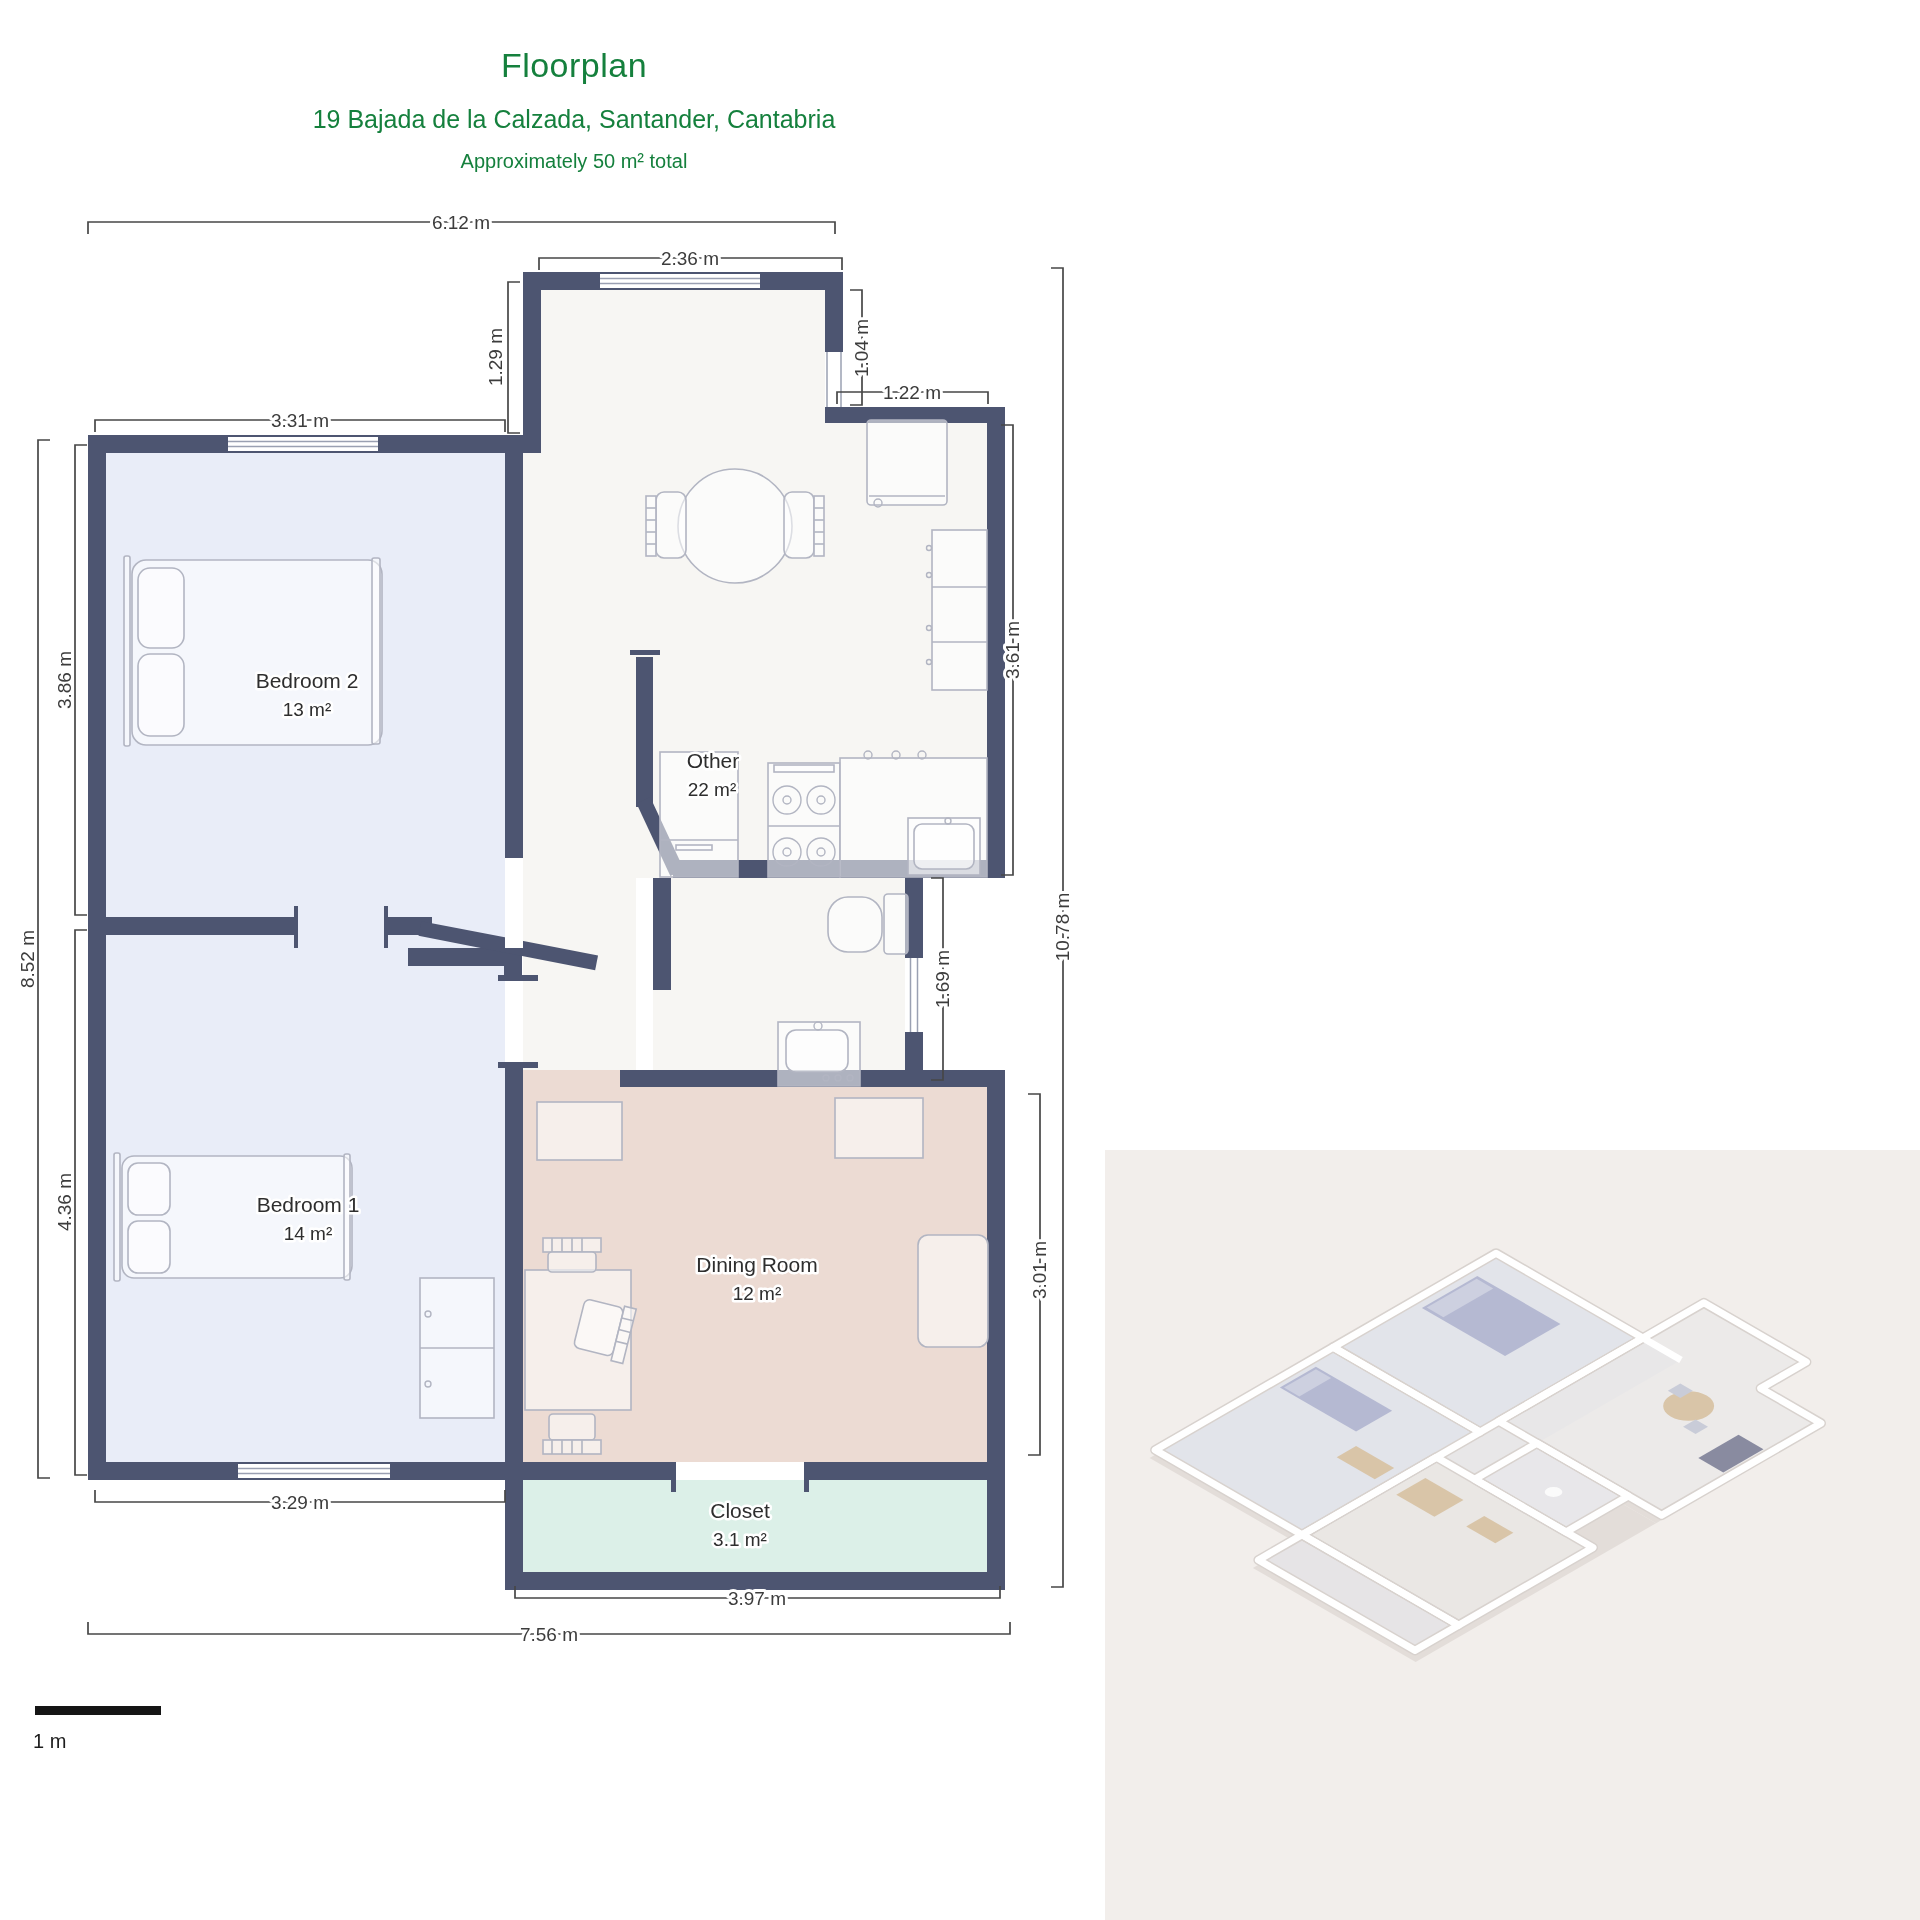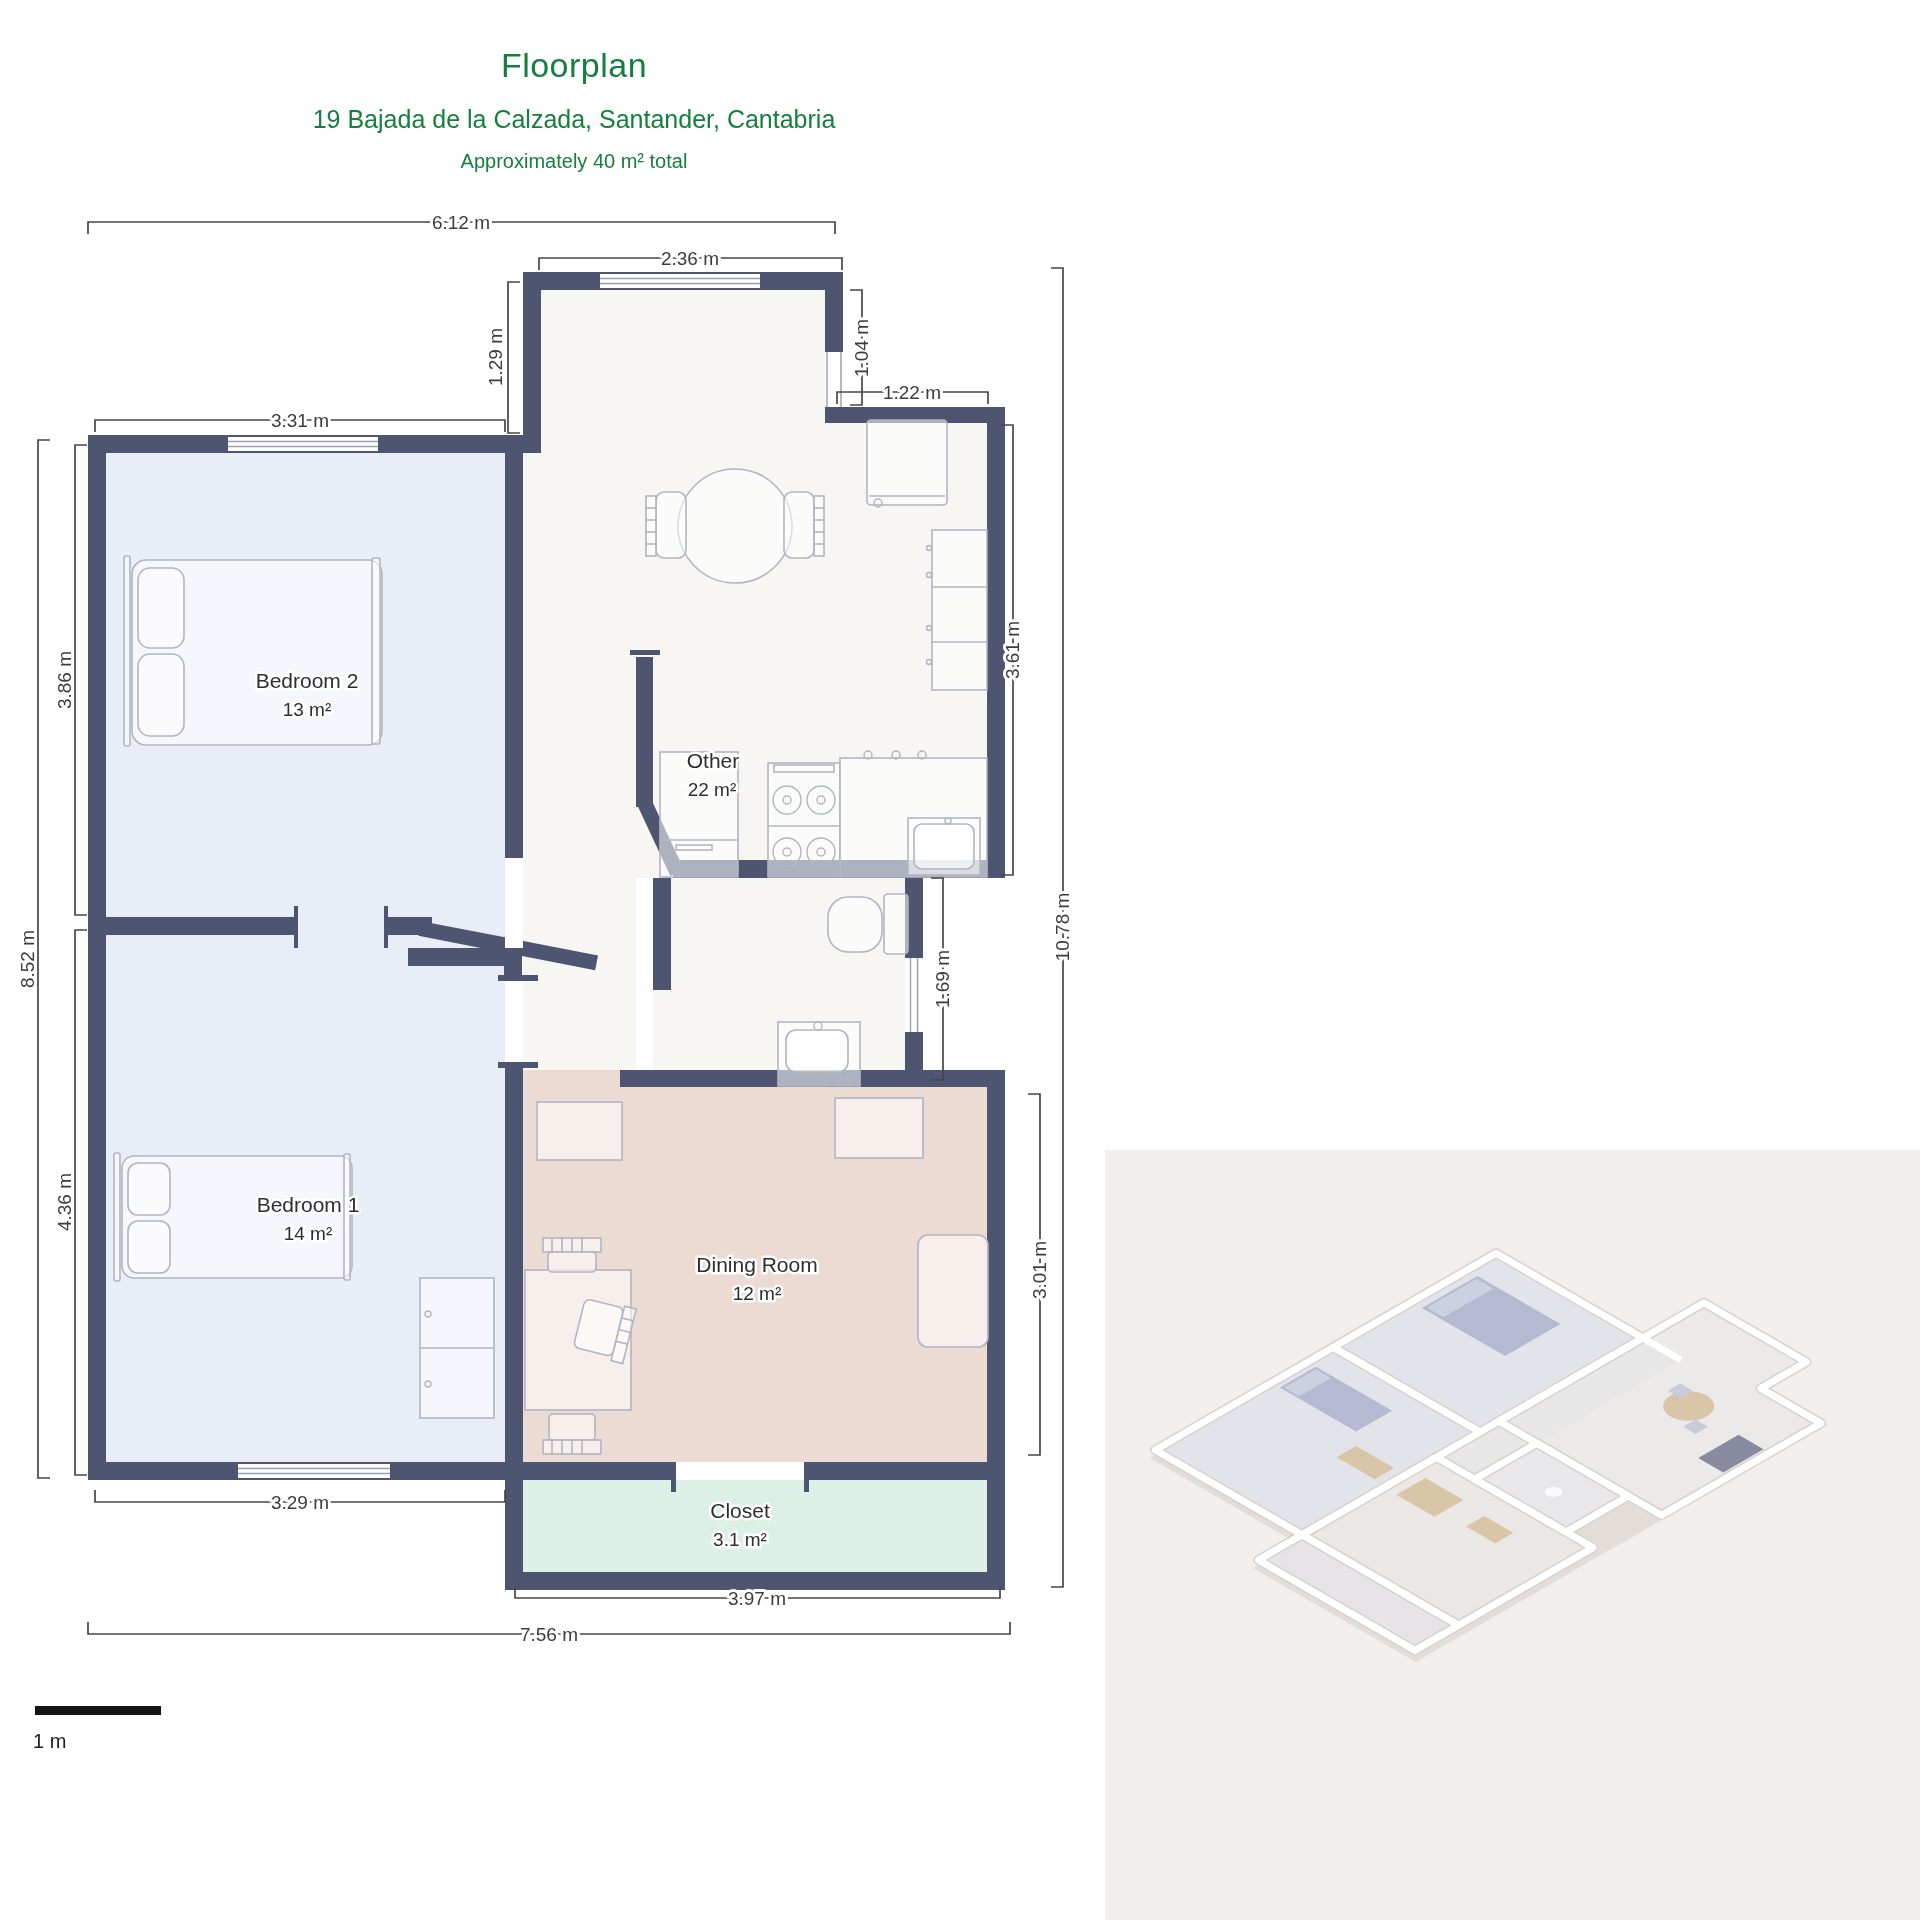"Approximately 40 m² total" div.areanote { text: 40 -> 50 }
